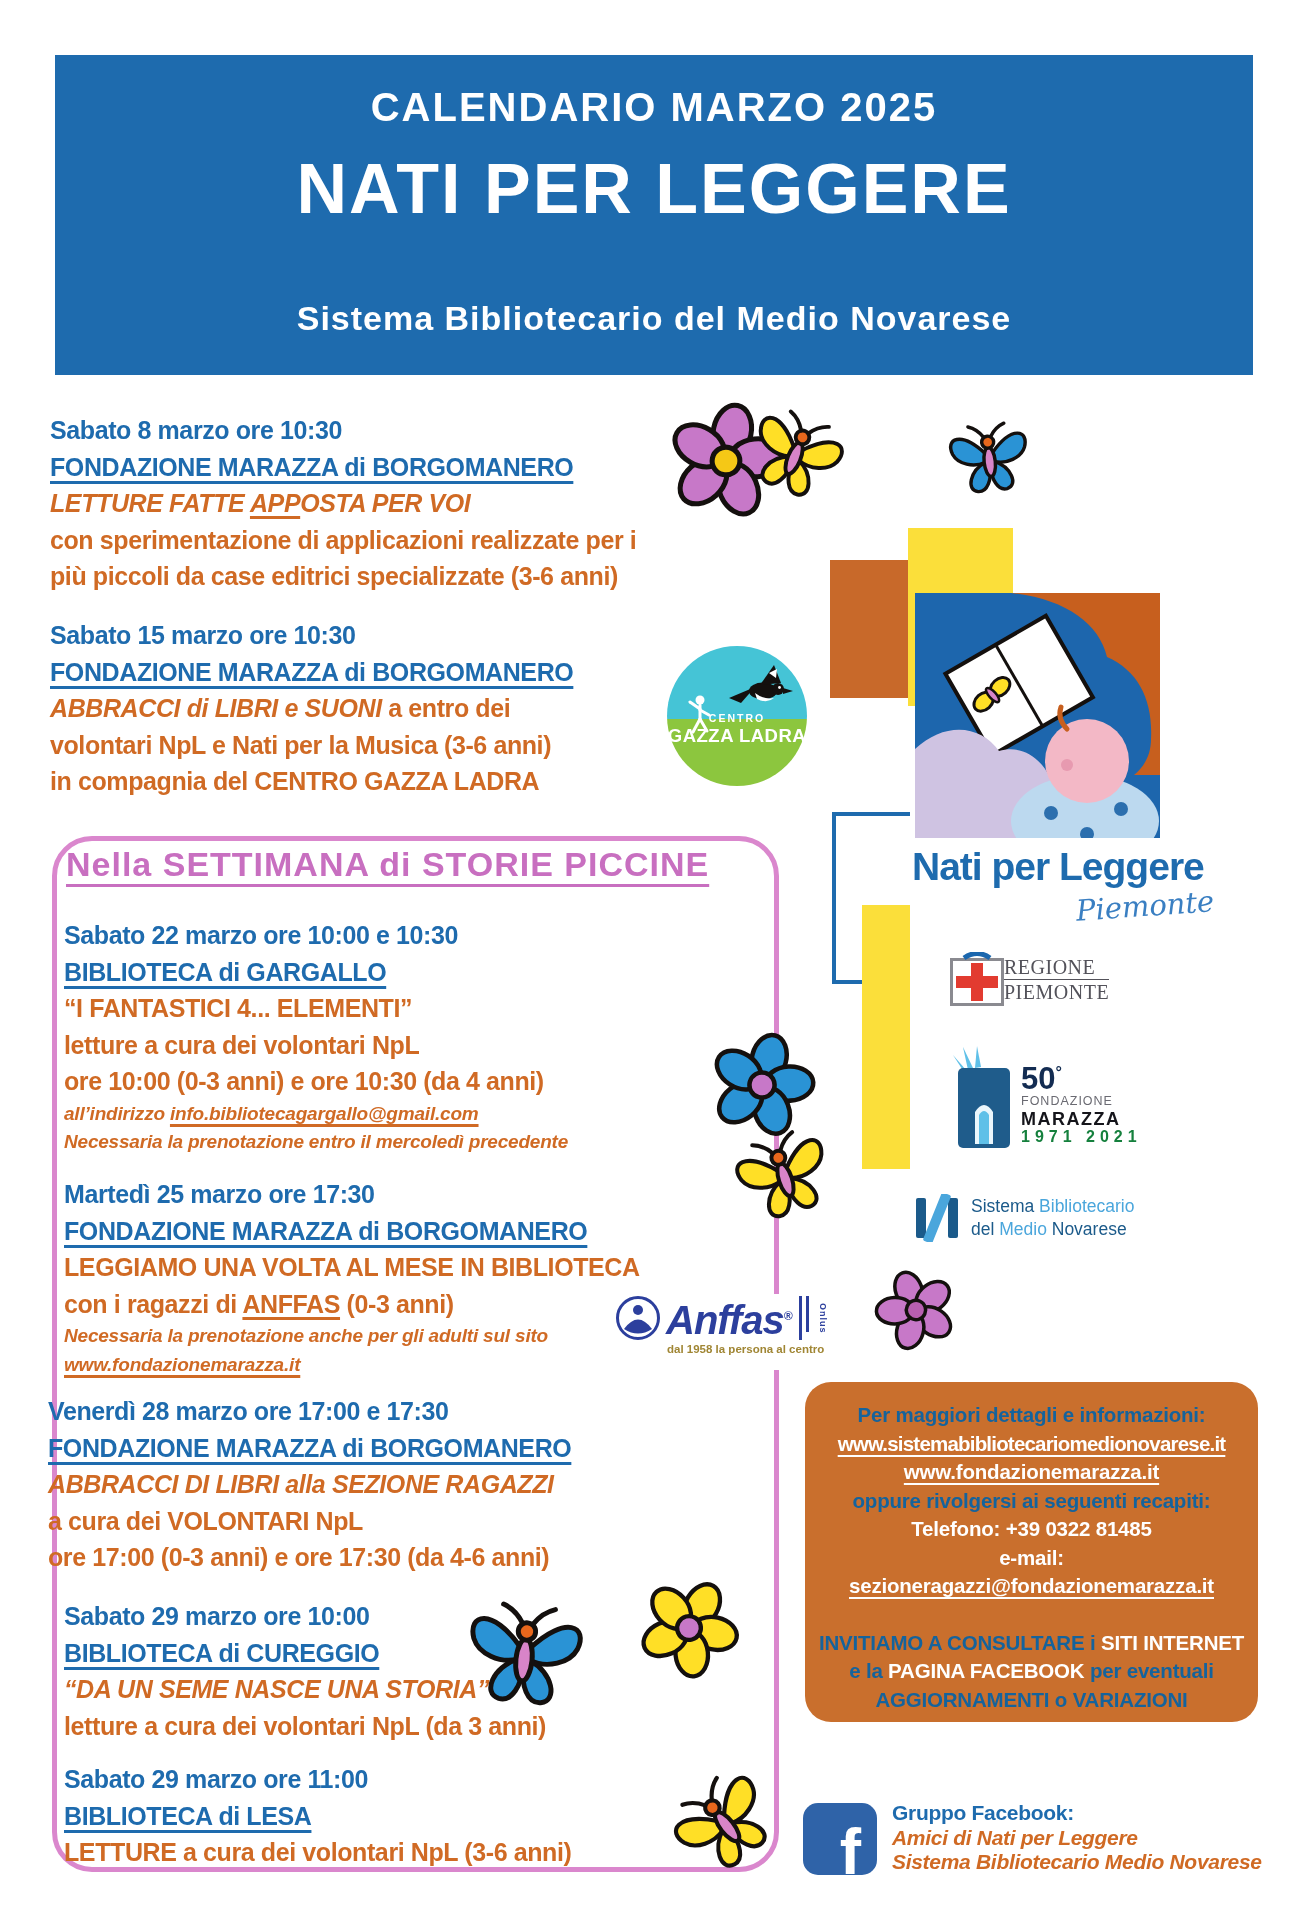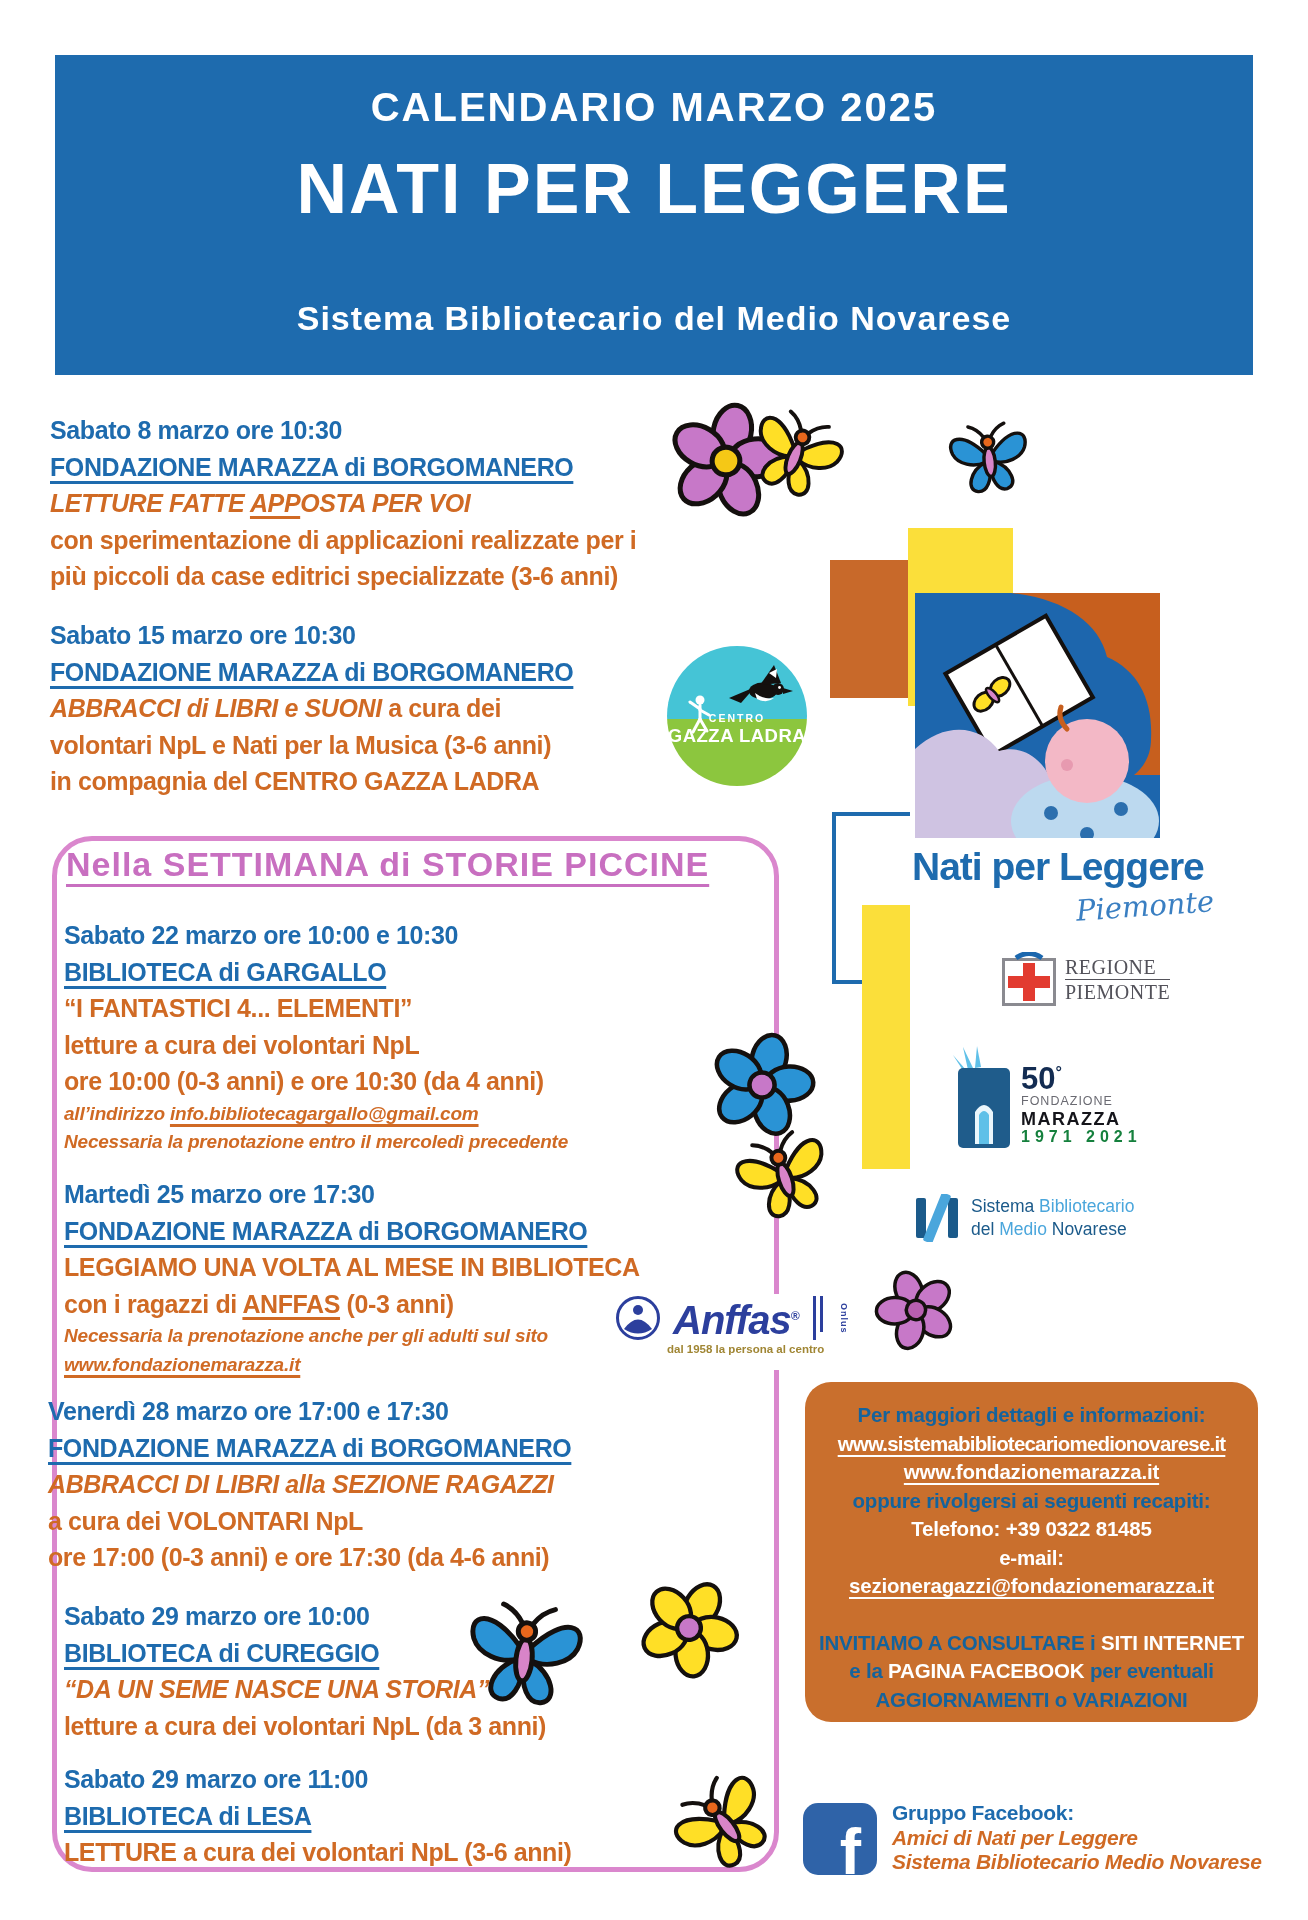"a cura dei" span { text: cura -> entro }
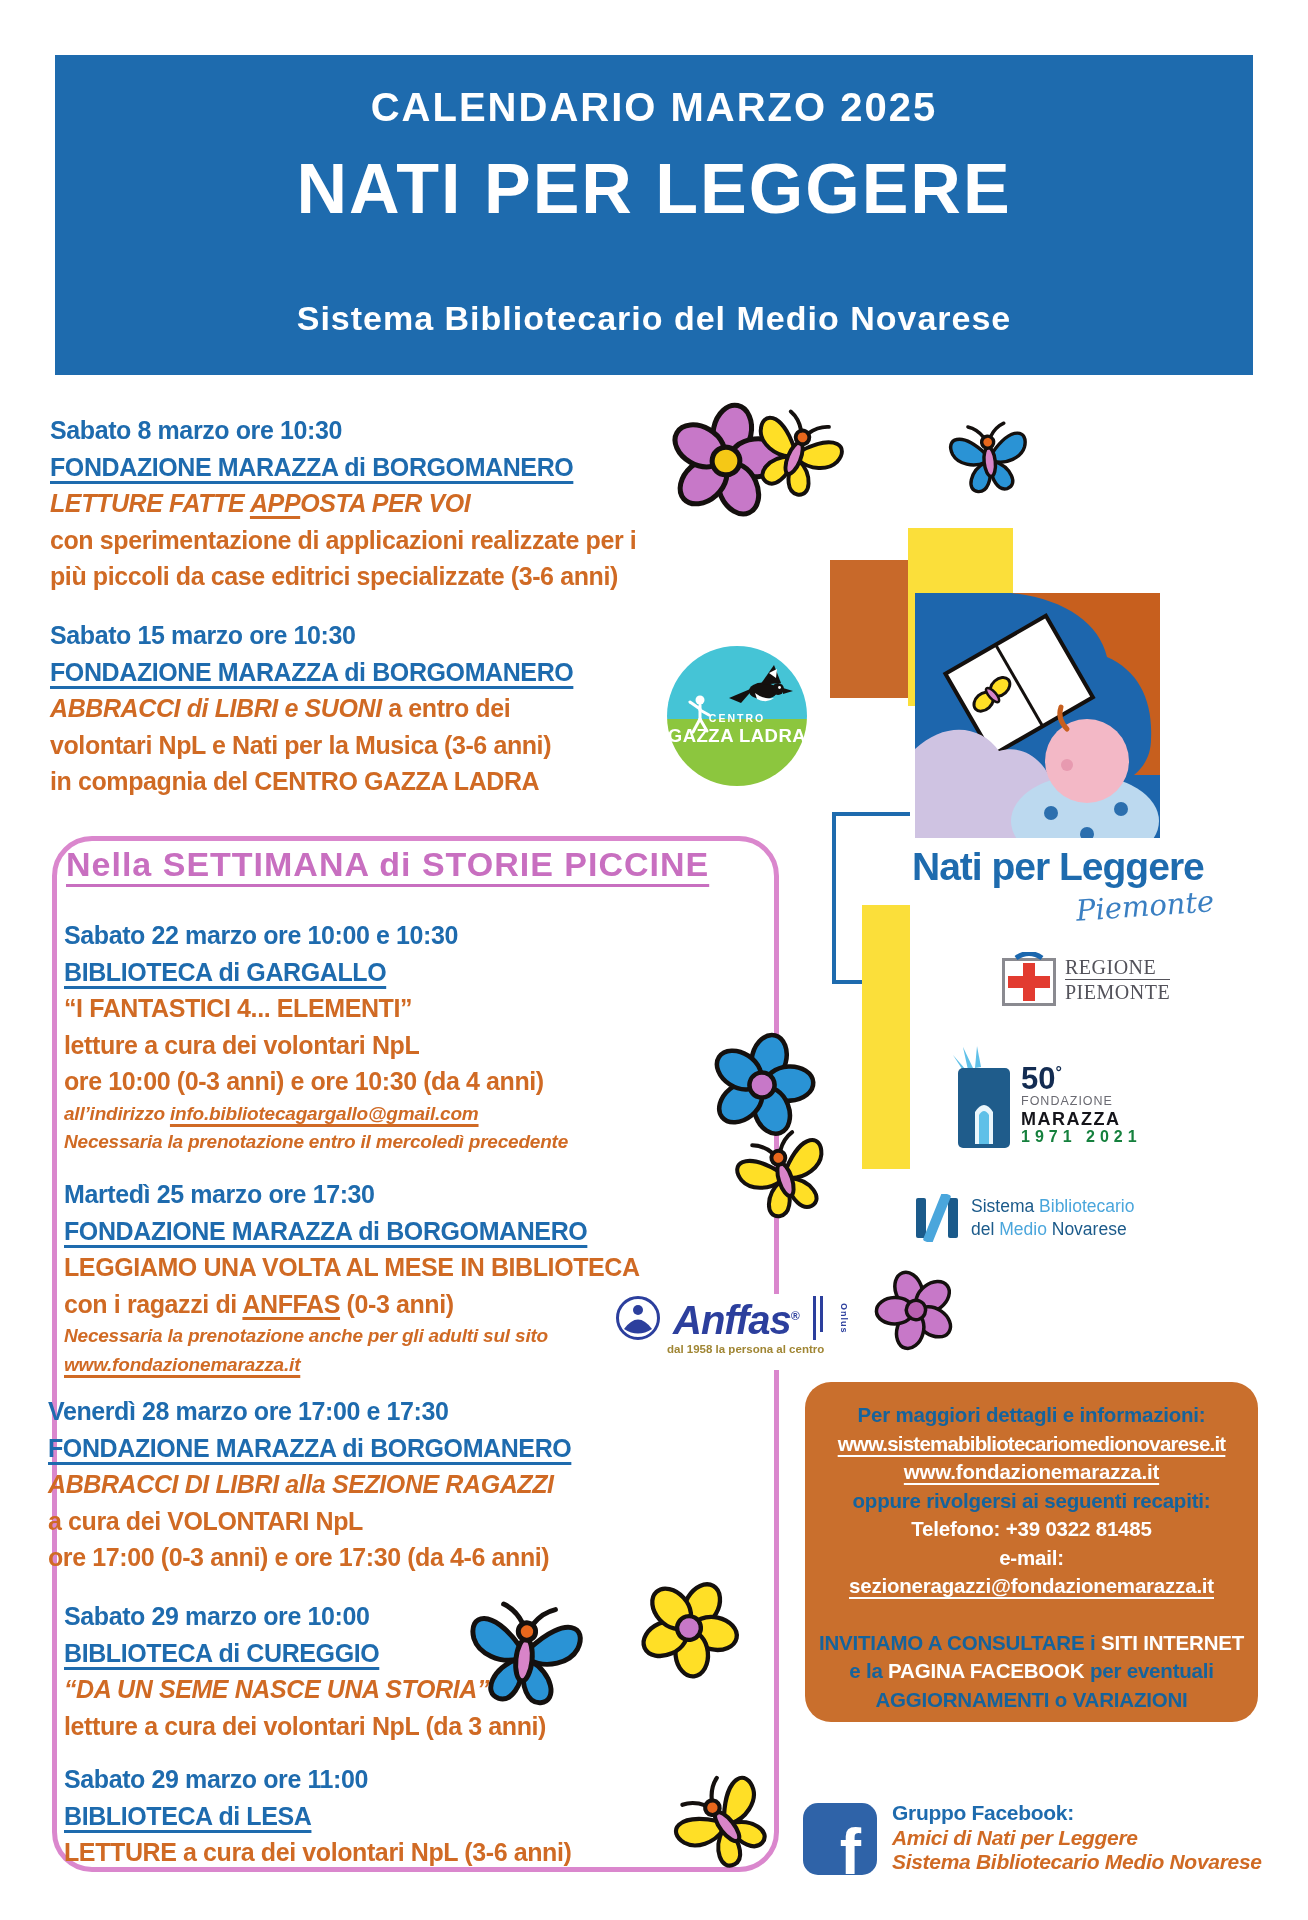"REGIONE" .regione { gap: 9px -> none; left: 1002px -> 950px }
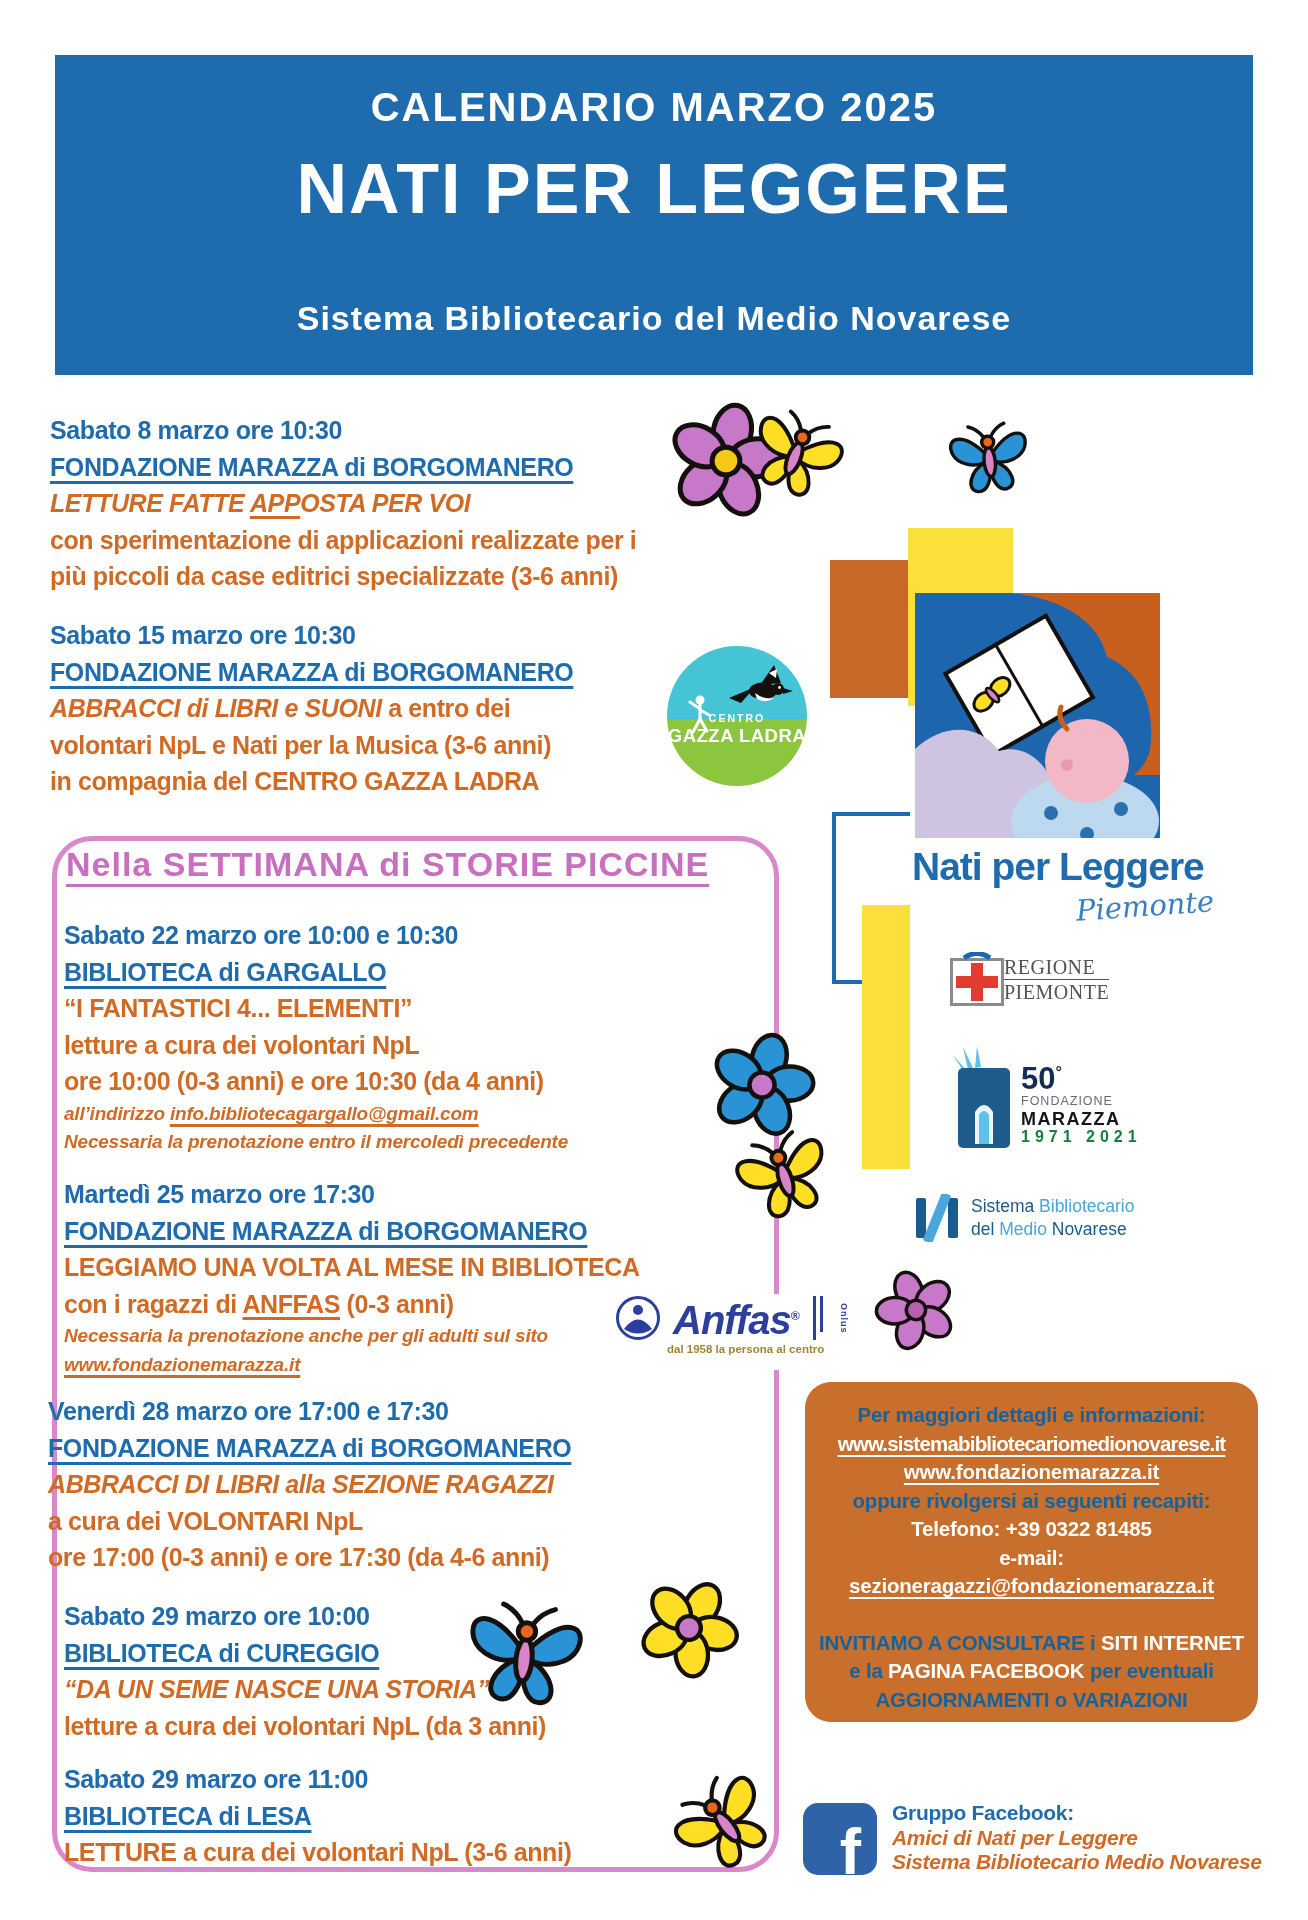"Anffas®" .anf-row { gap: 12px -> 5px }
